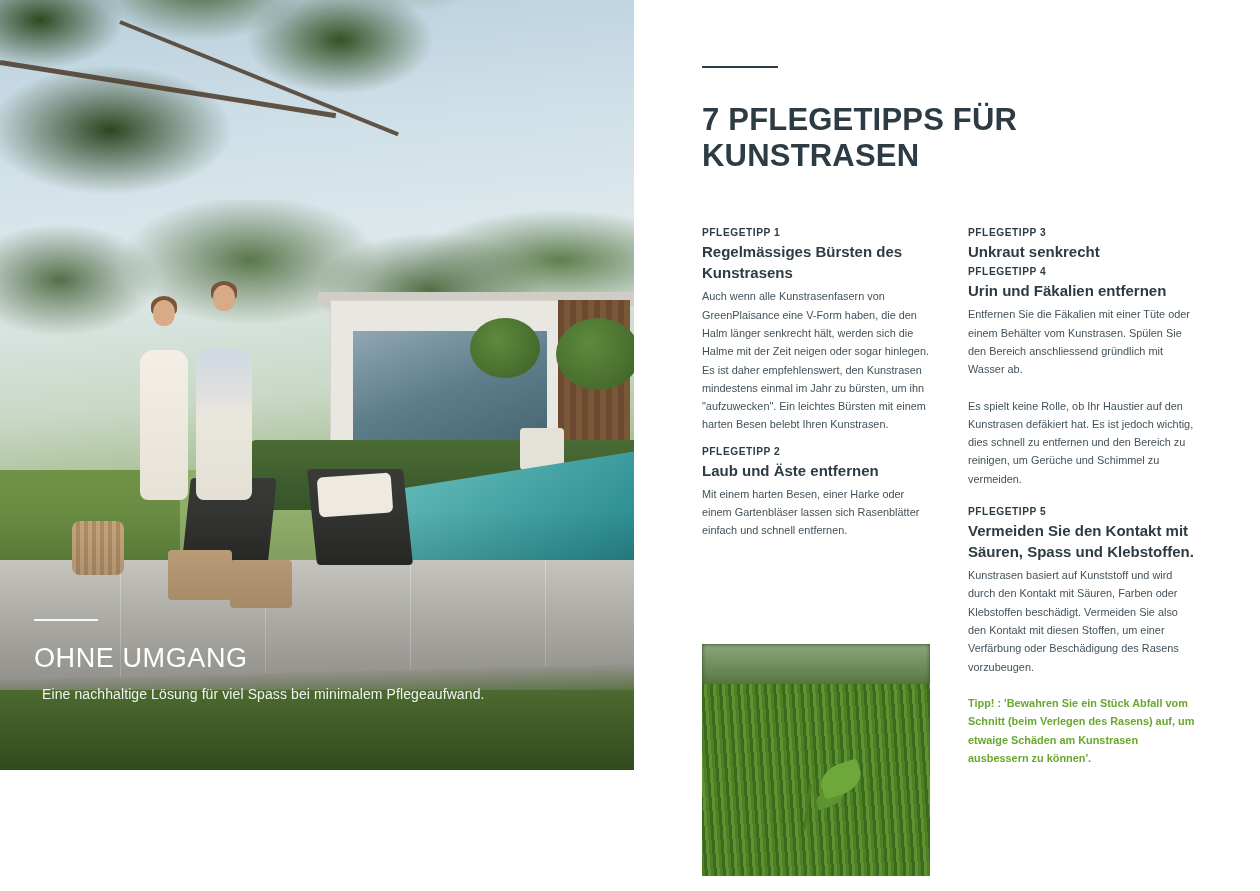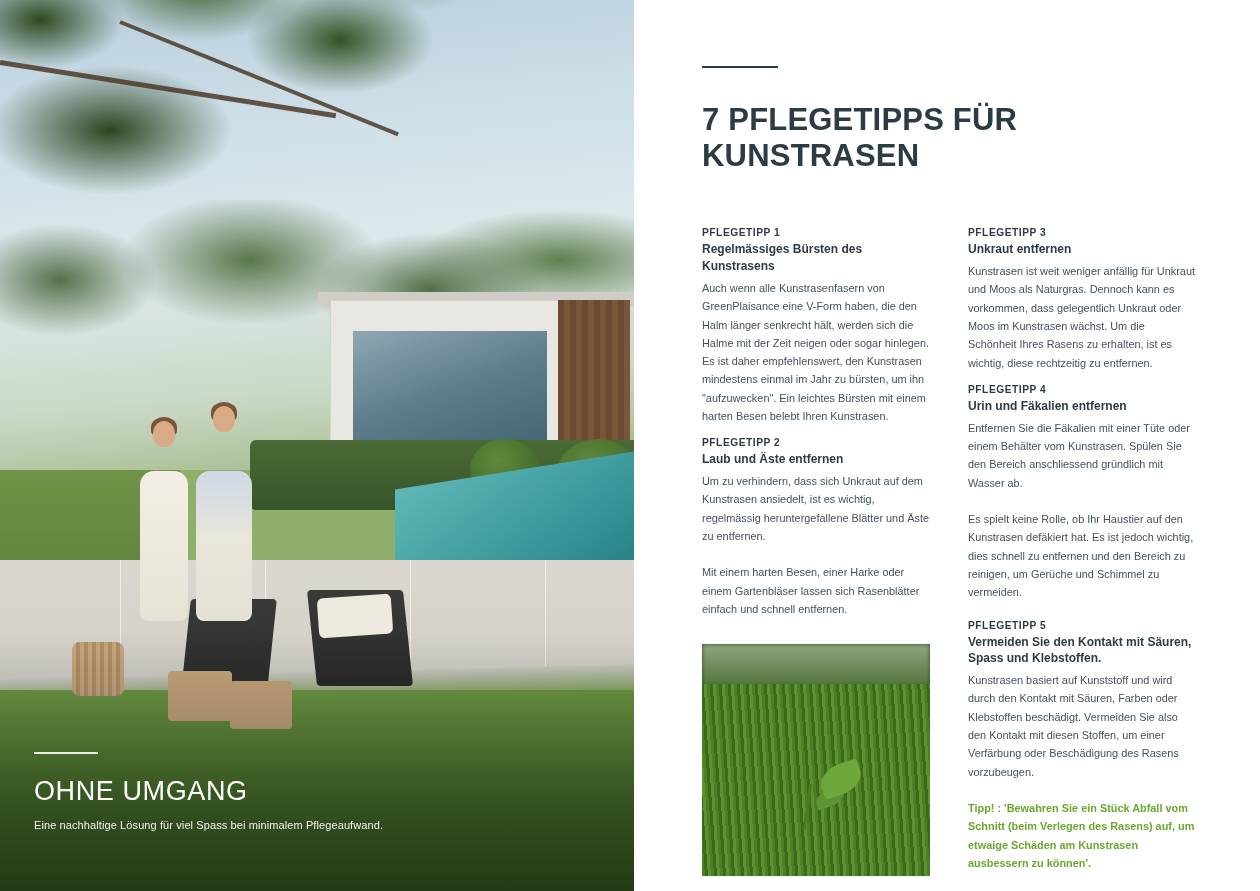"Regelmässiges Bürsten des Kunstrasens" .tip-head { font-size: 12px -> 15px }
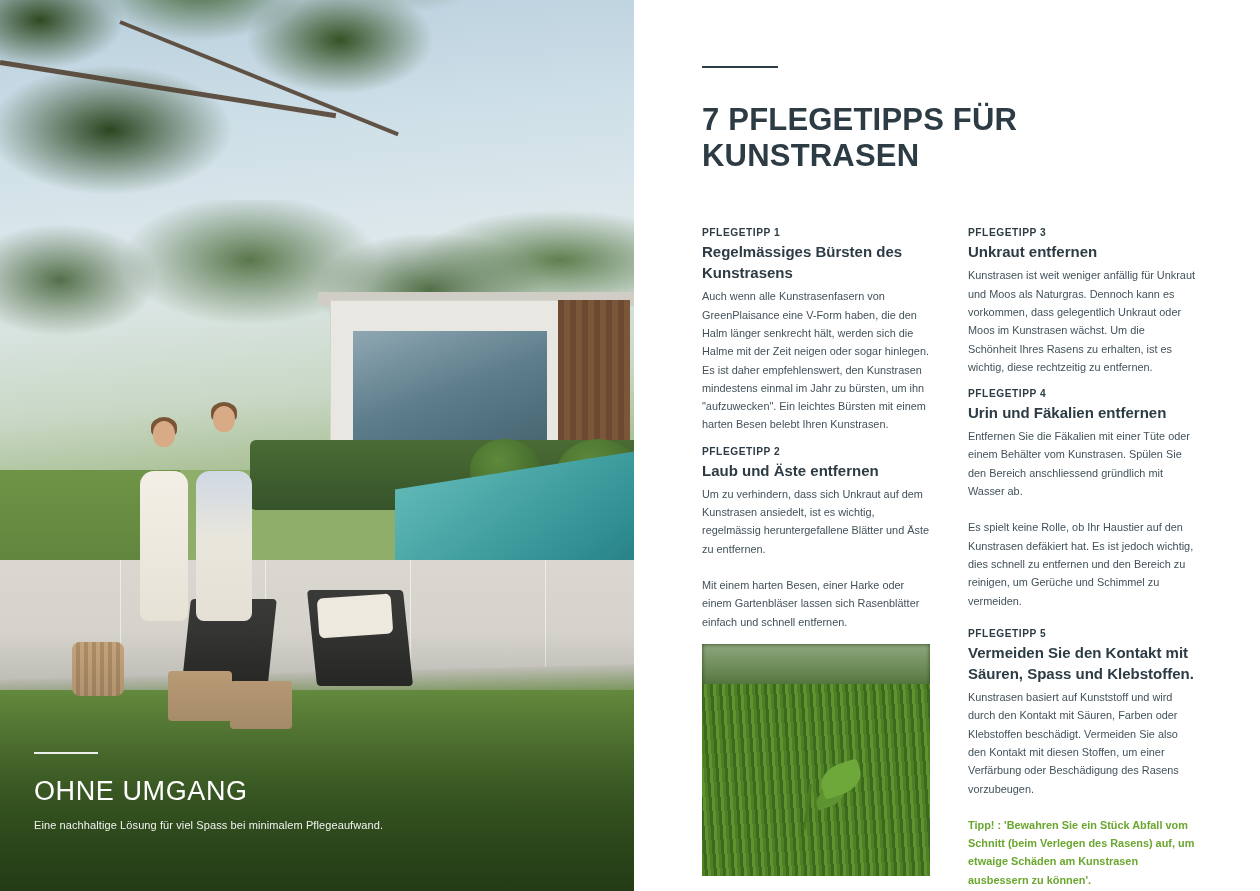"Unkraut entfernen" p.tip-head { text: entfernen -> senkrecht }
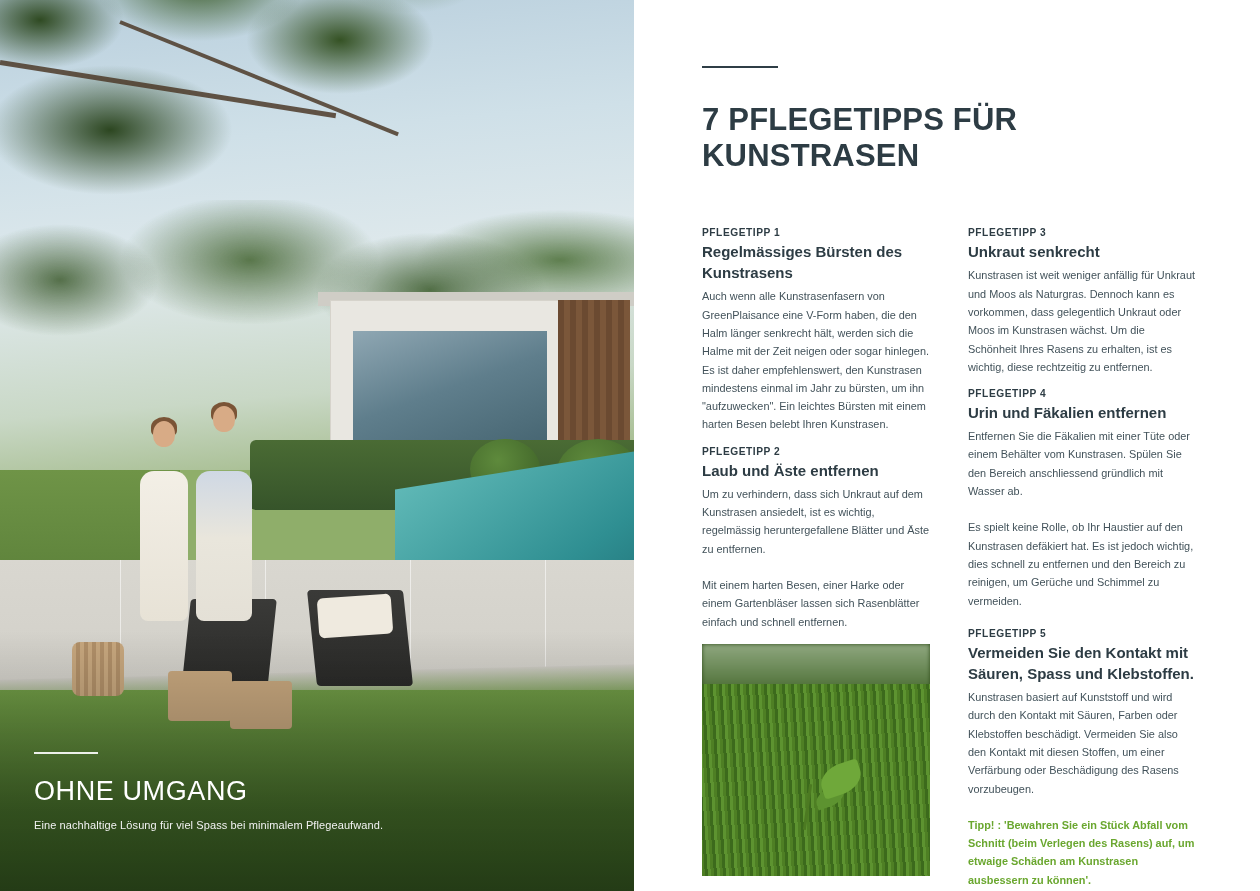"Kunstrasen ist weit weniger anfällig" p.tip-body { html: <p>Kunstrasen ist weit weniger anfällig für Unkraut und Moos als Naturgras. Dennoch kann es vorkommen, dass gelegentlich Unkraut oder Moos im Kunstrasen wächst. Um die Schönheit Ihres Rasens zu erhalten, ist es wichtig, diese rechtzeitig zu entfernen.</p> -> none }
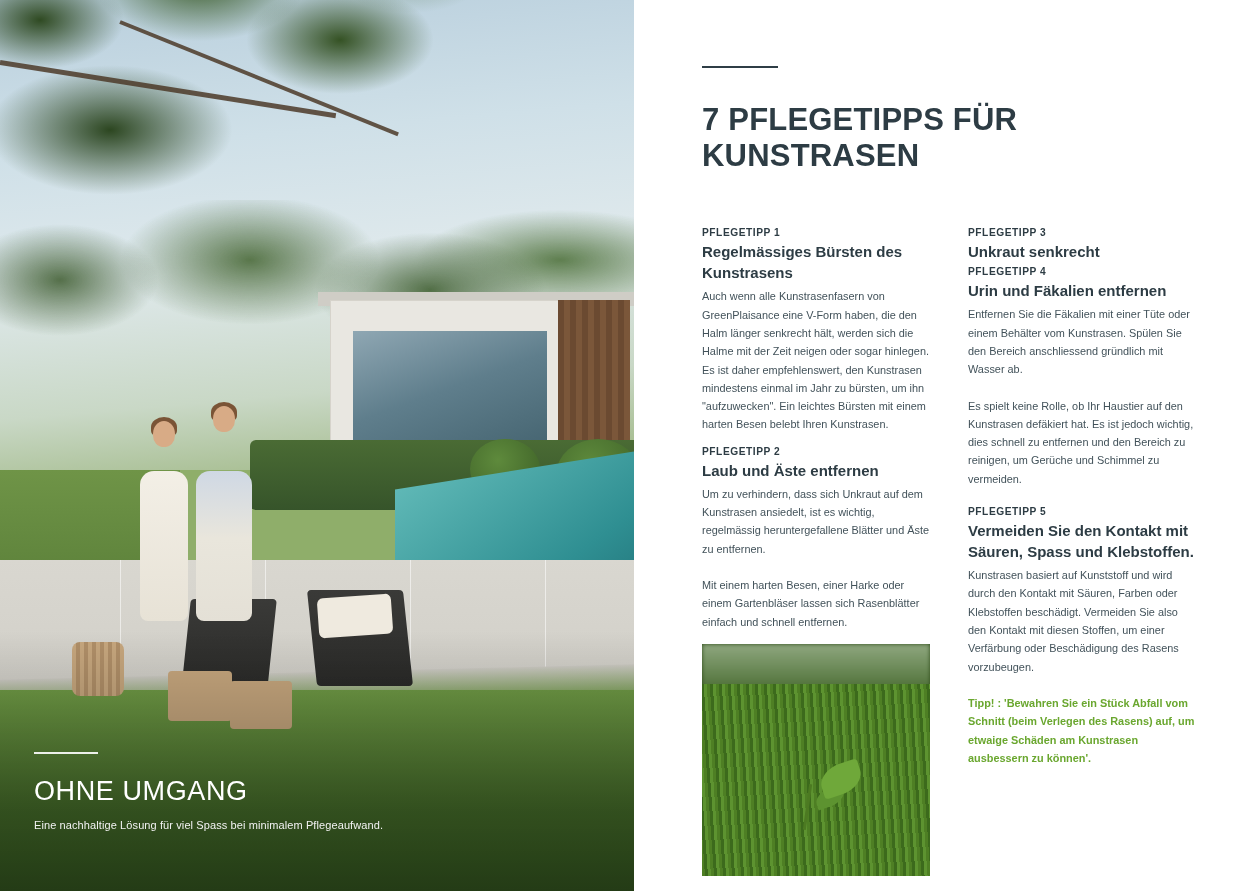"Um zu verhindern, dass sich" p.tip-body { html: <p>Um zu verhindern, dass sich Unkraut auf dem Kunstrasen ansiedelt, ist es wichtig, regelmässig heruntergefallene Blätter und Äste zu entfernen.</p> -> none }
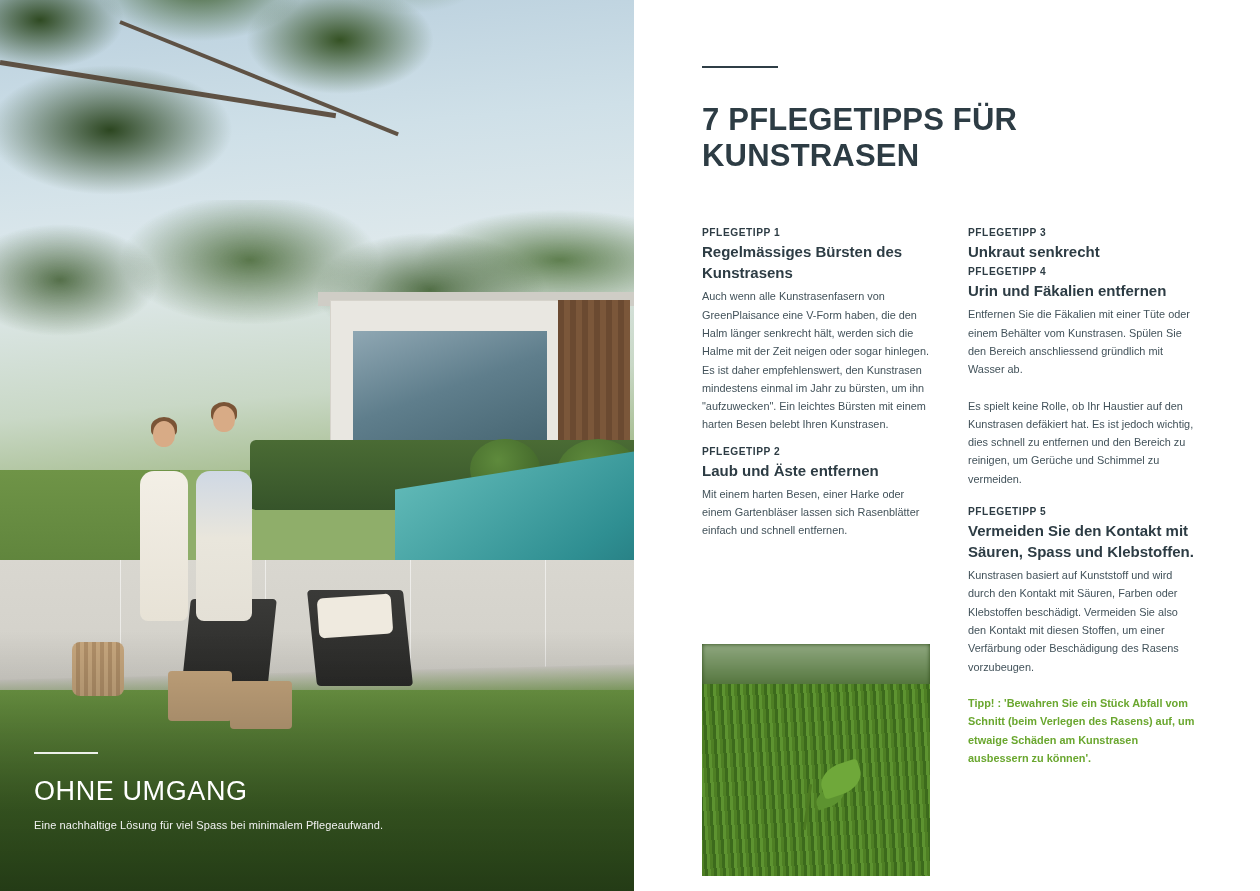"OHNE UMGANG" .hero { height: 891px -> 770px }
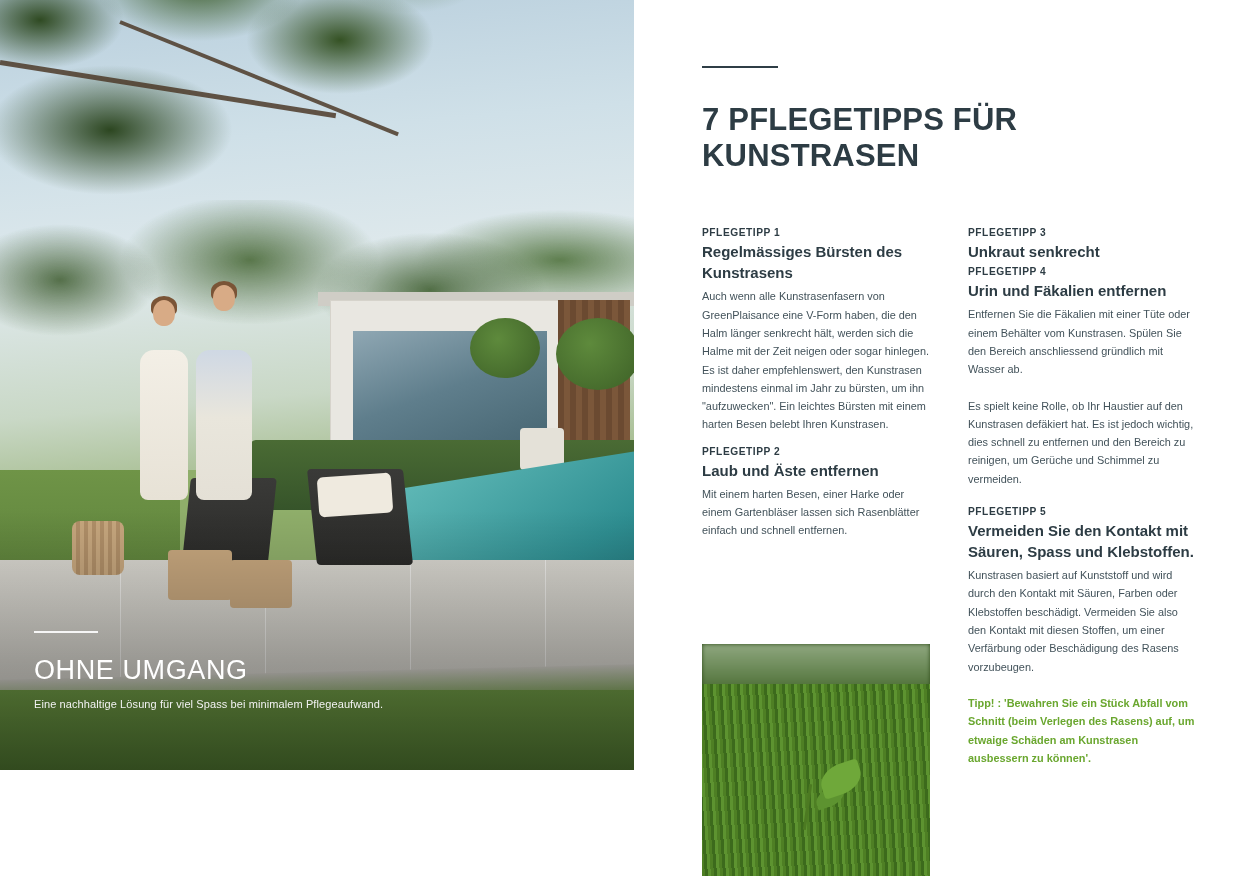"Eine nachhaltige Lösung für viel" .hero-sub { font-size: 11px -> 14px; margin: 0 -> 8px }
